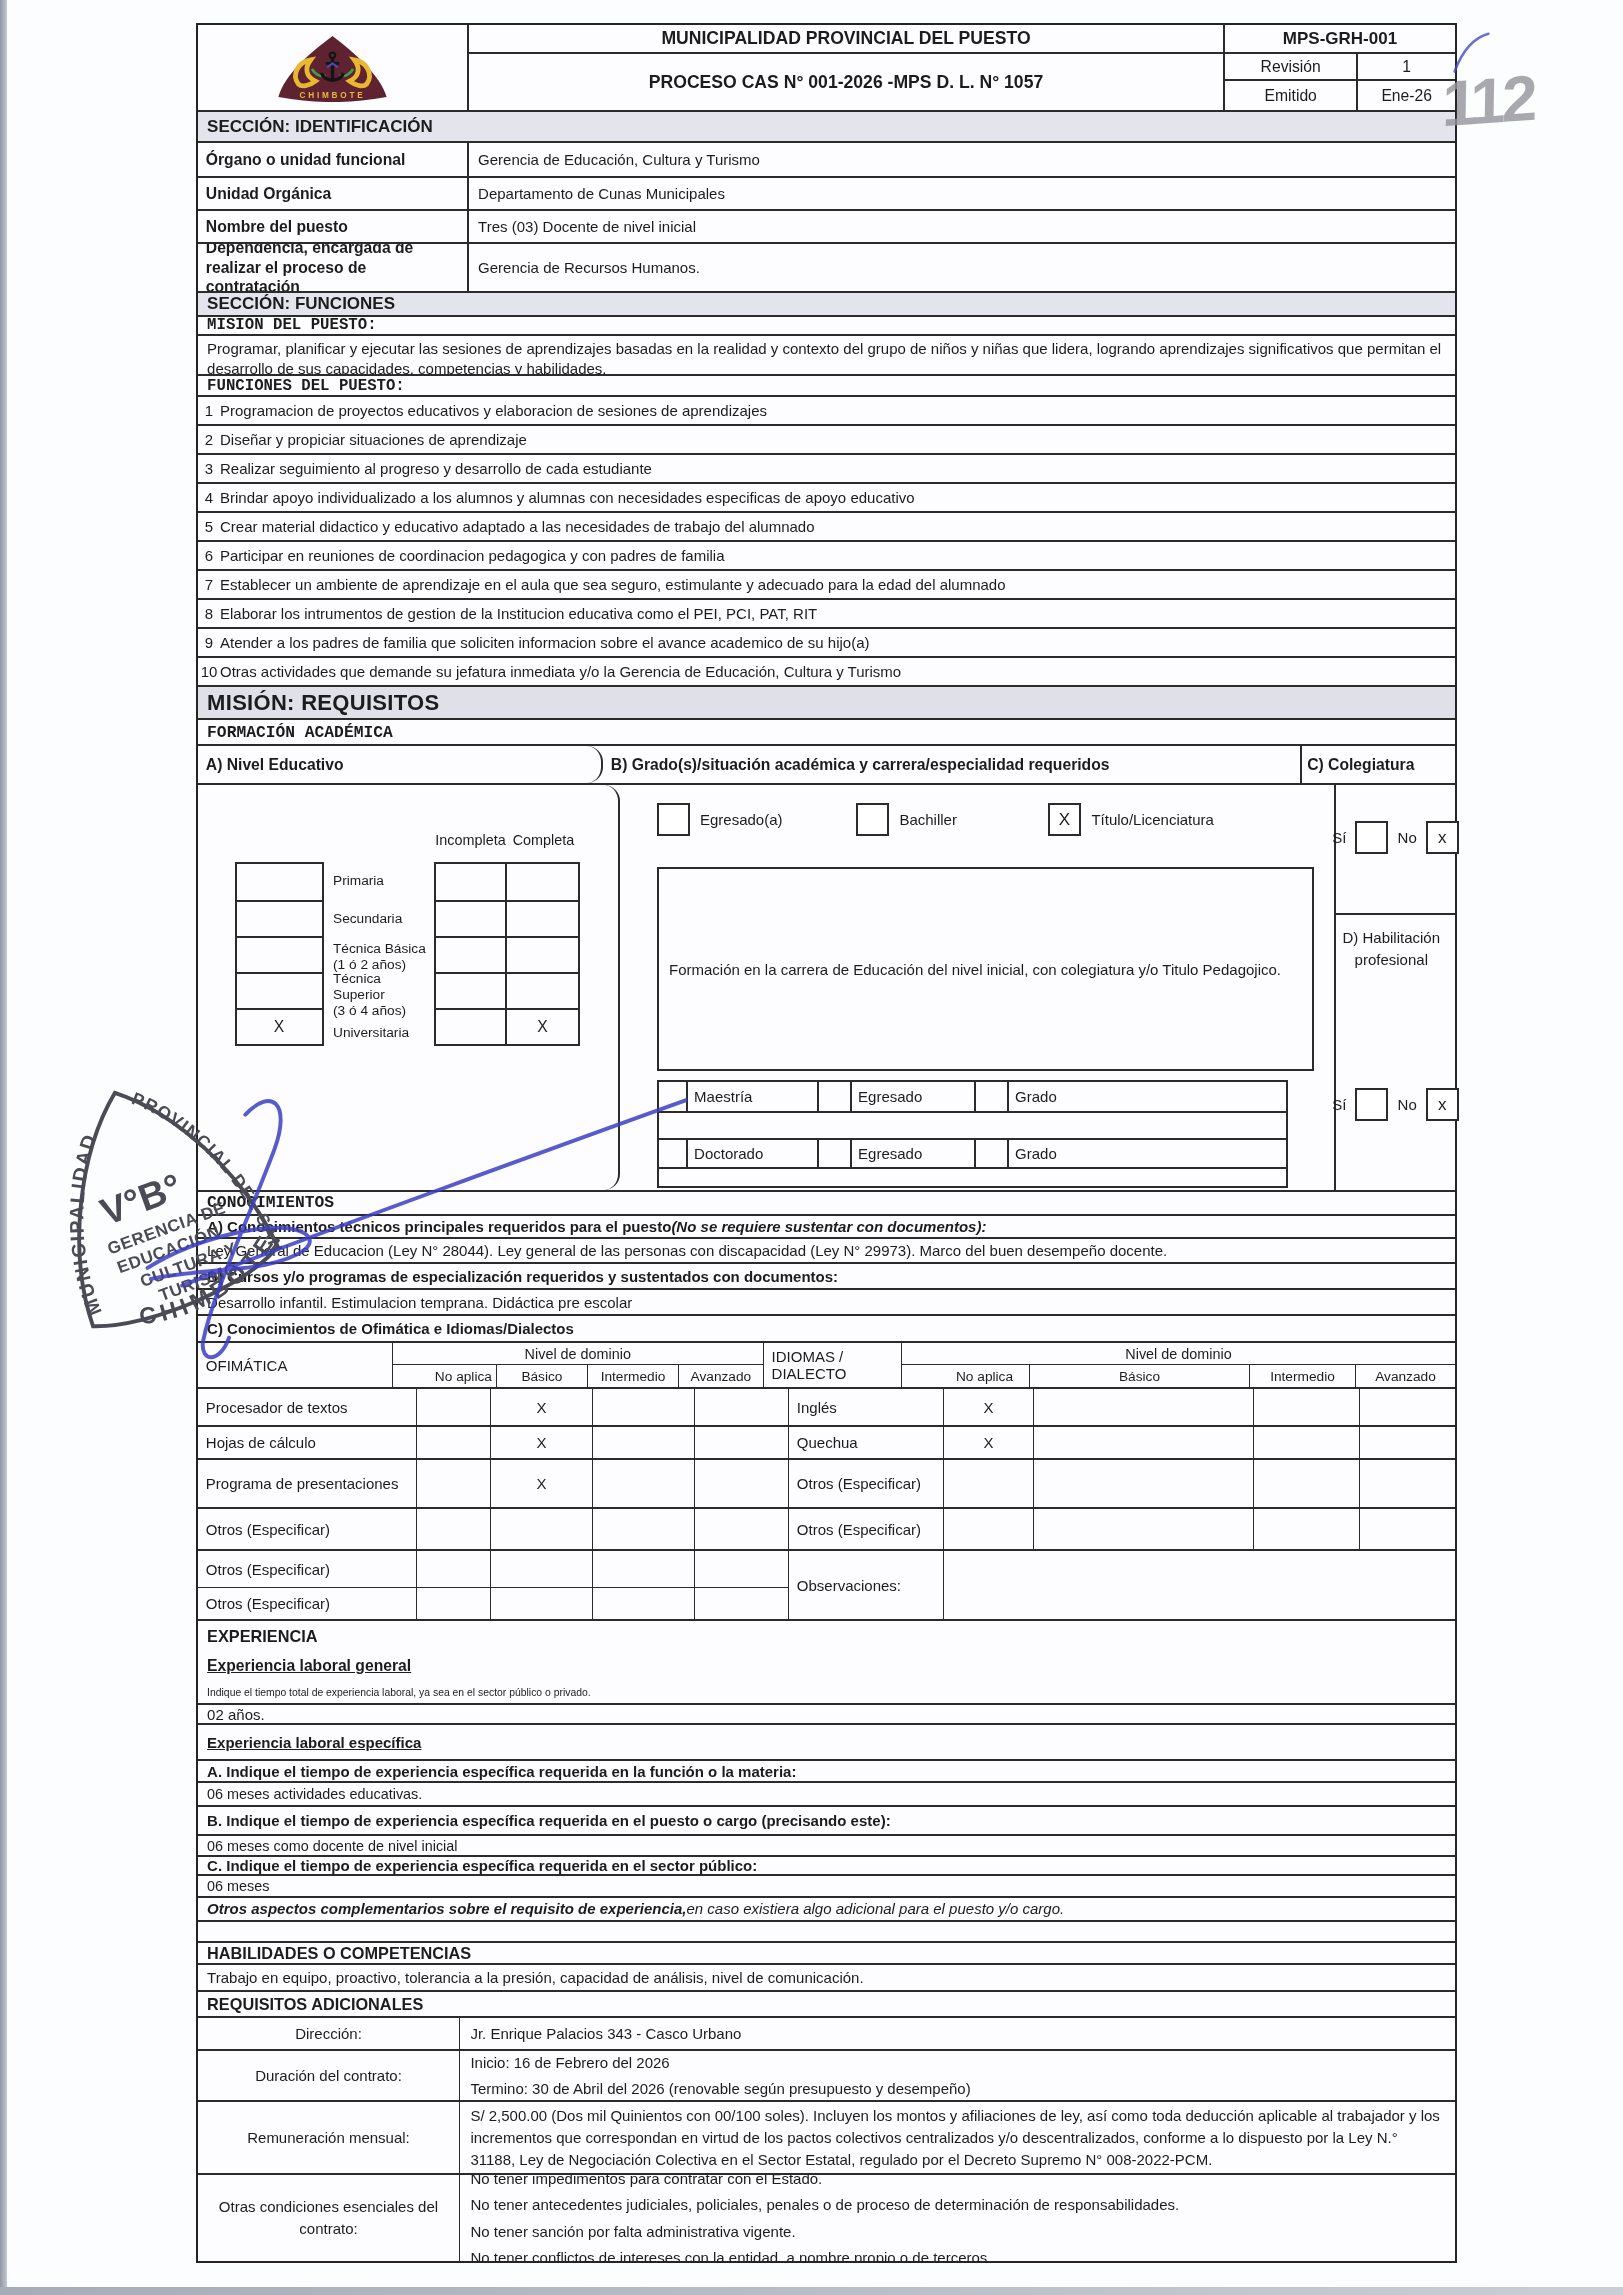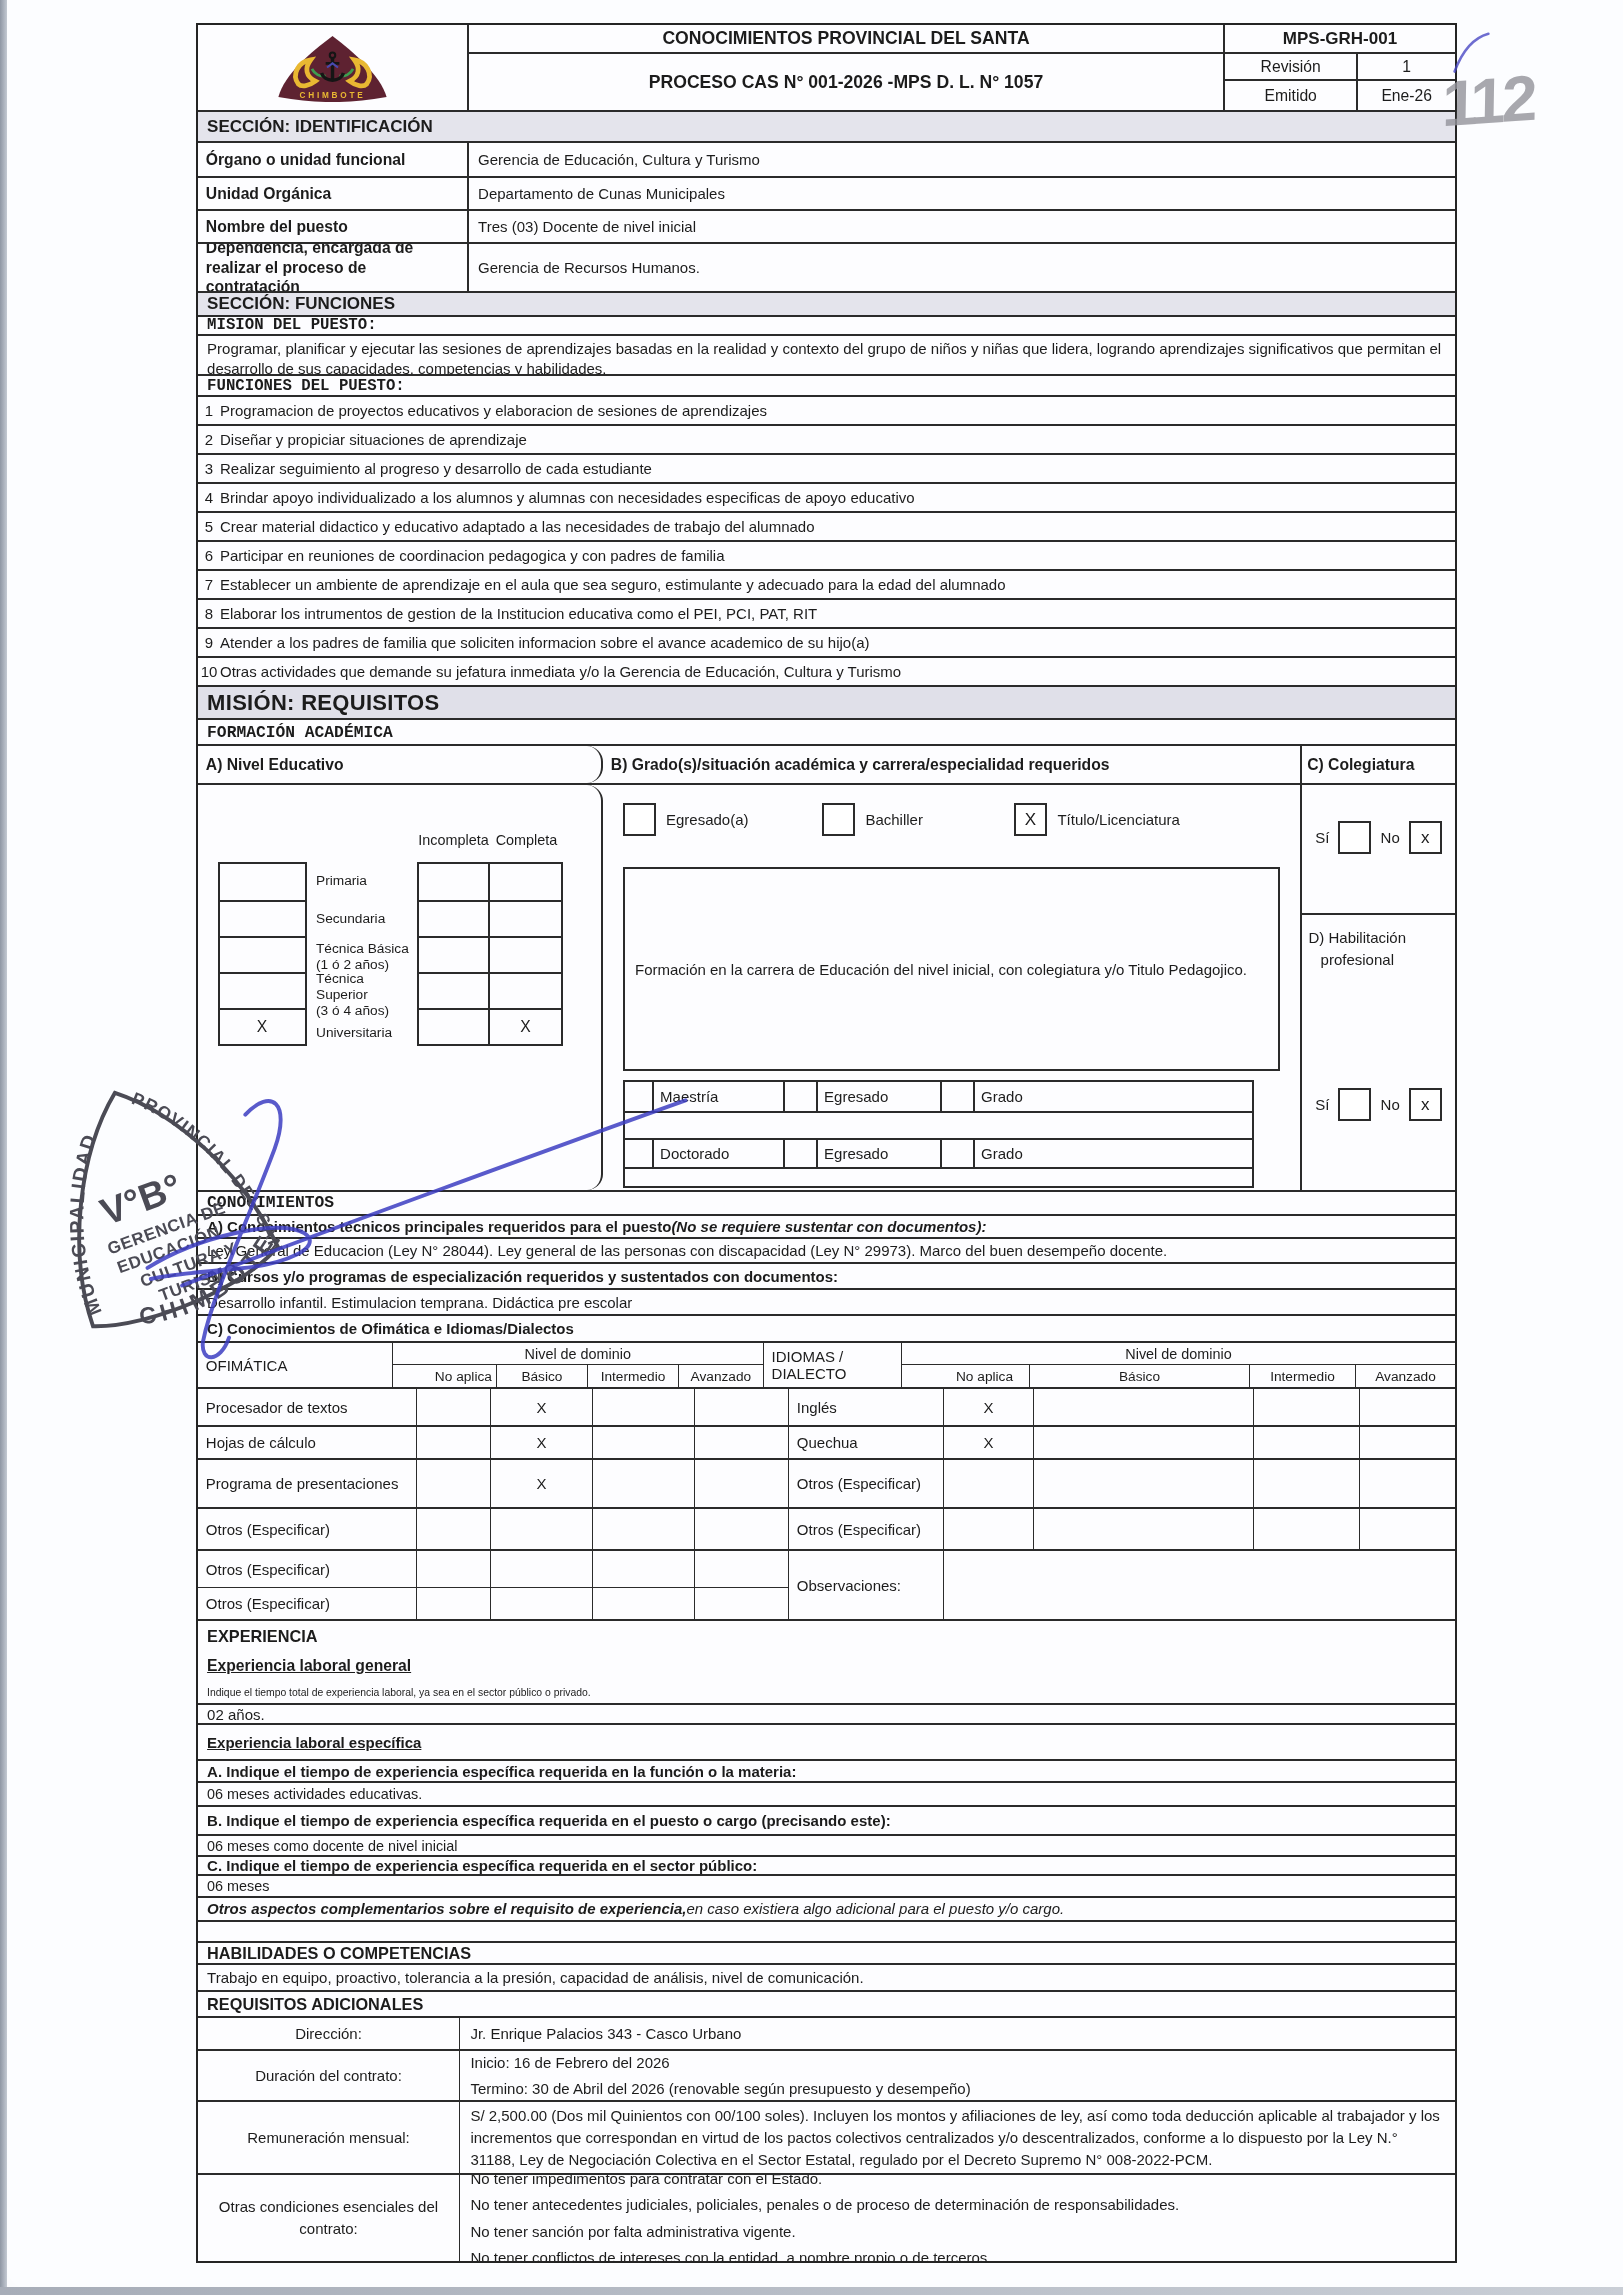"CONOCIMIENTOS PROVINCIAL DEL SANTA" div.hdr-mid-top { text: CONOCIMIENTOS PROVINCIAL DEL SANTA -> MUNICIPALIDAD PROVINCIAL DEL PUESTO }
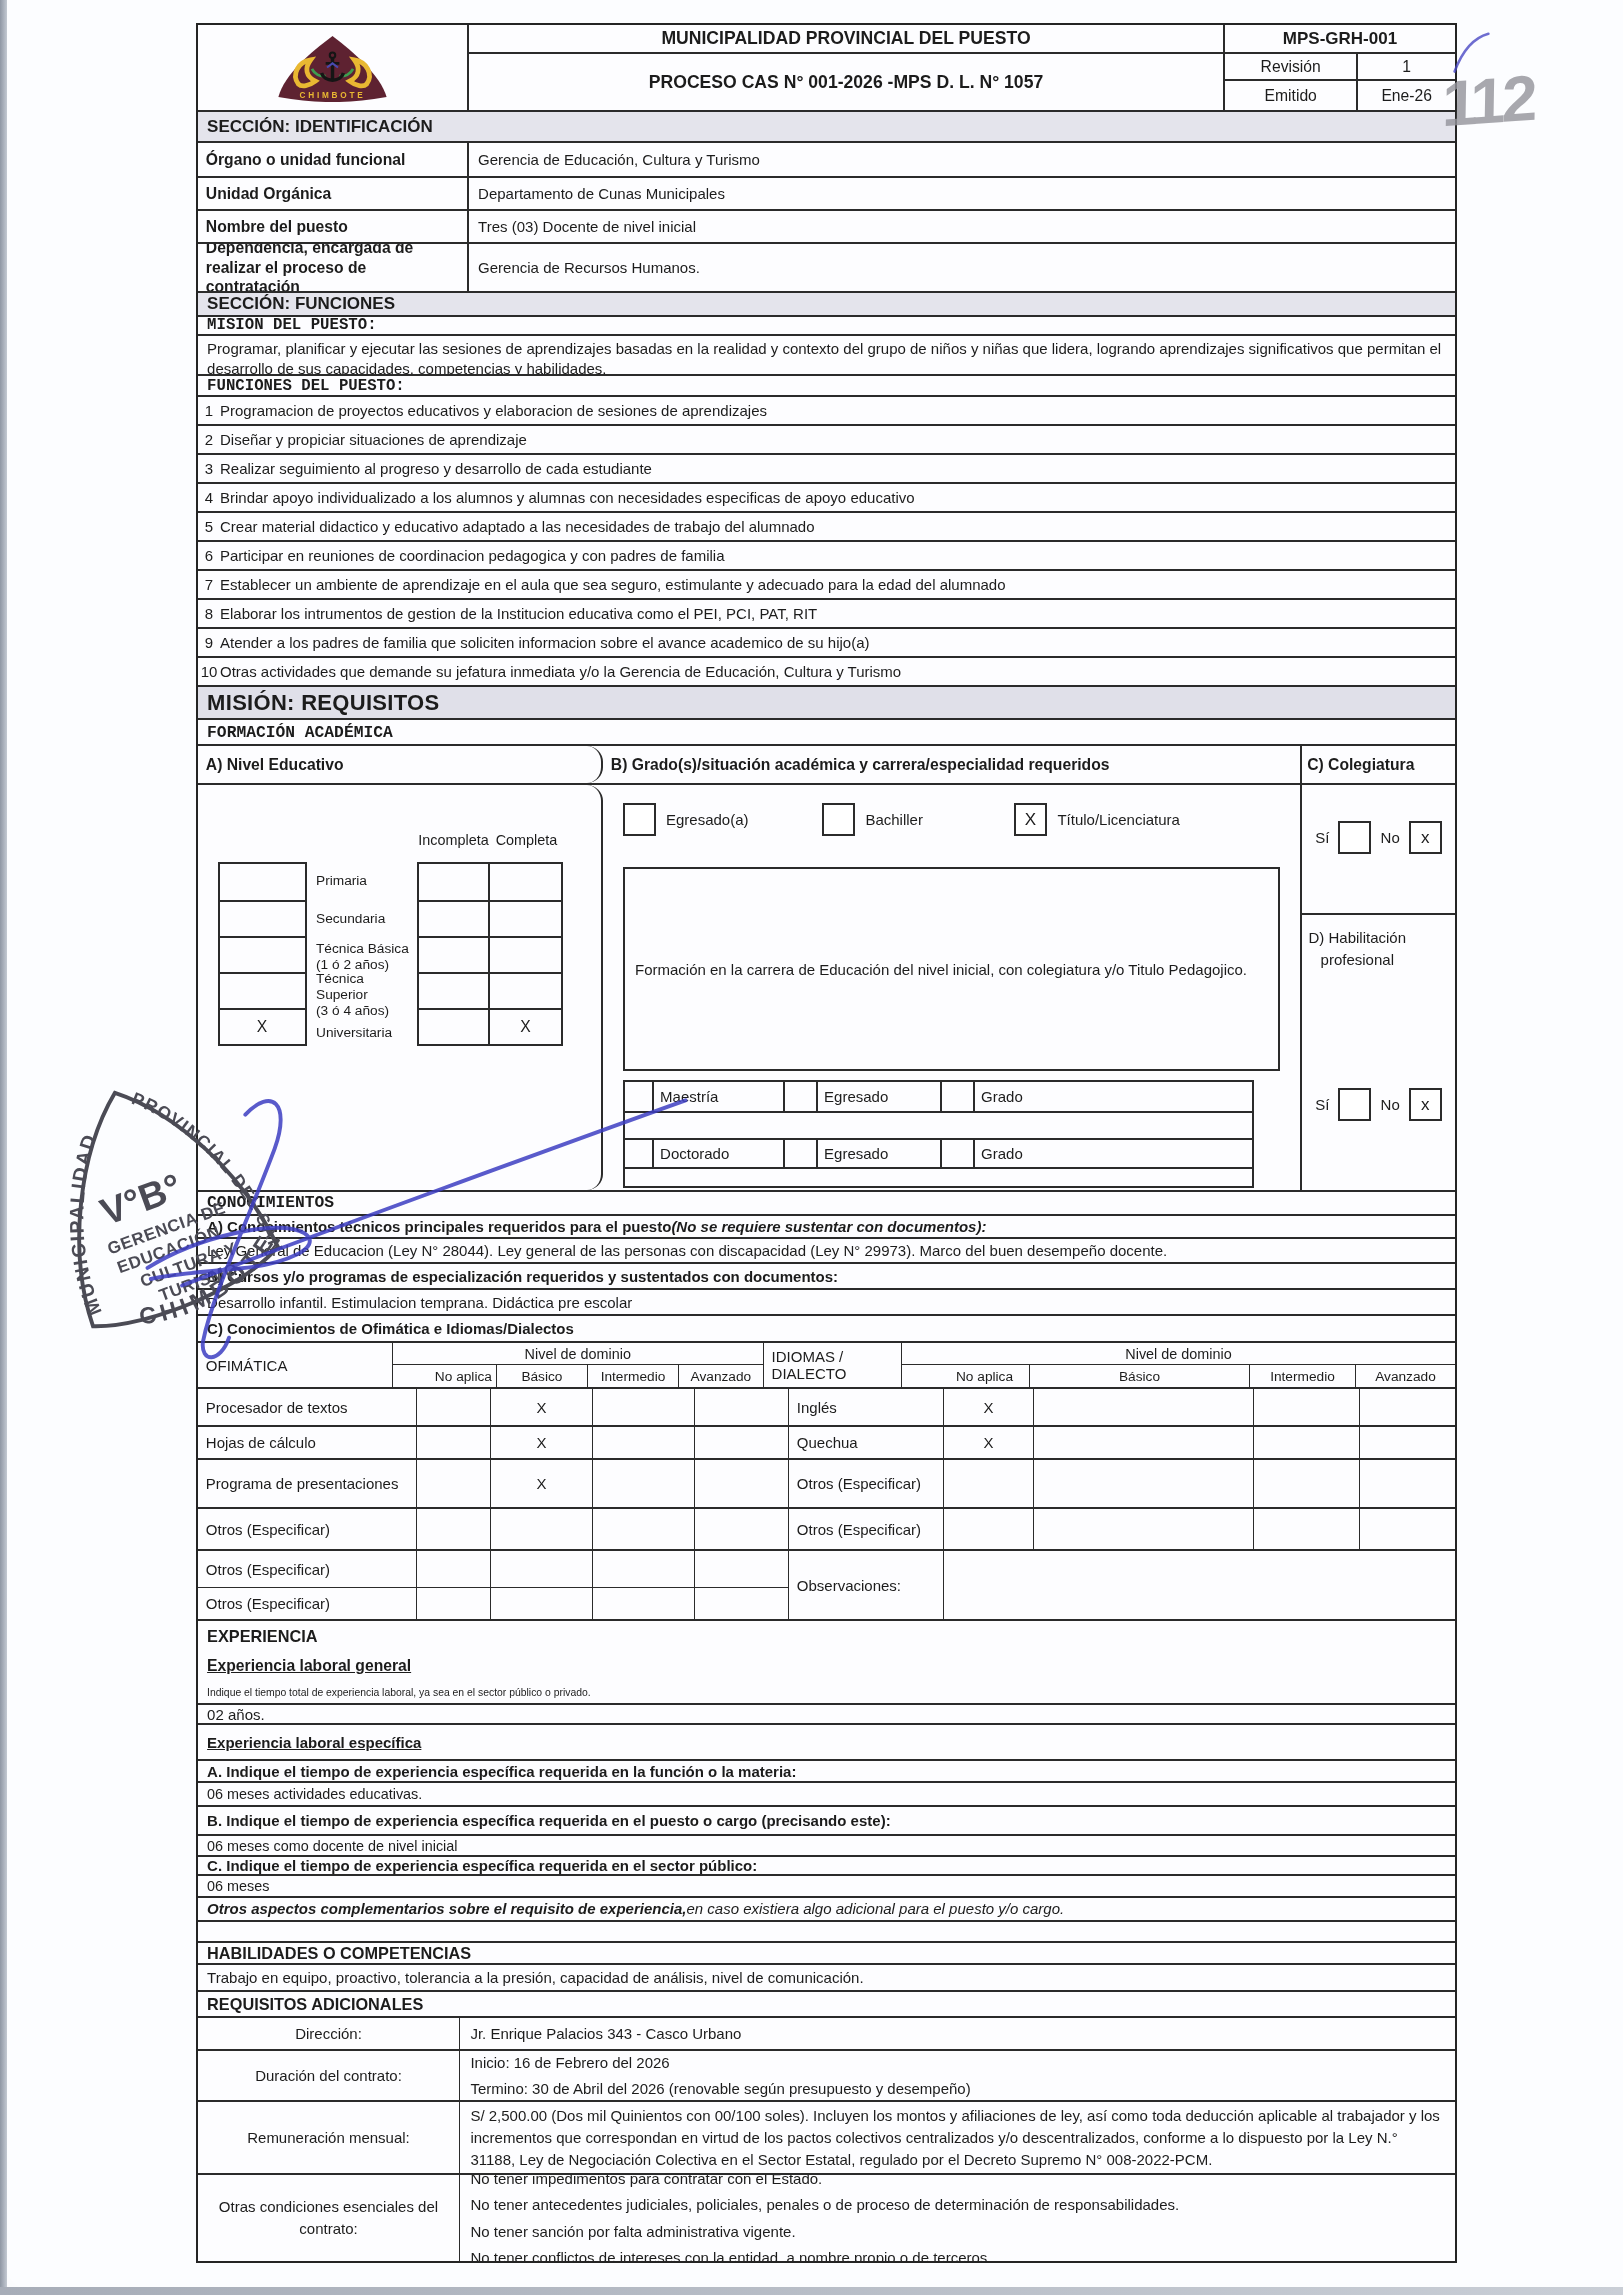"Egresado(a)" .fa-body .fa-ca,.fa-body .fa-cbcol { margin-left: none -> 17px }
